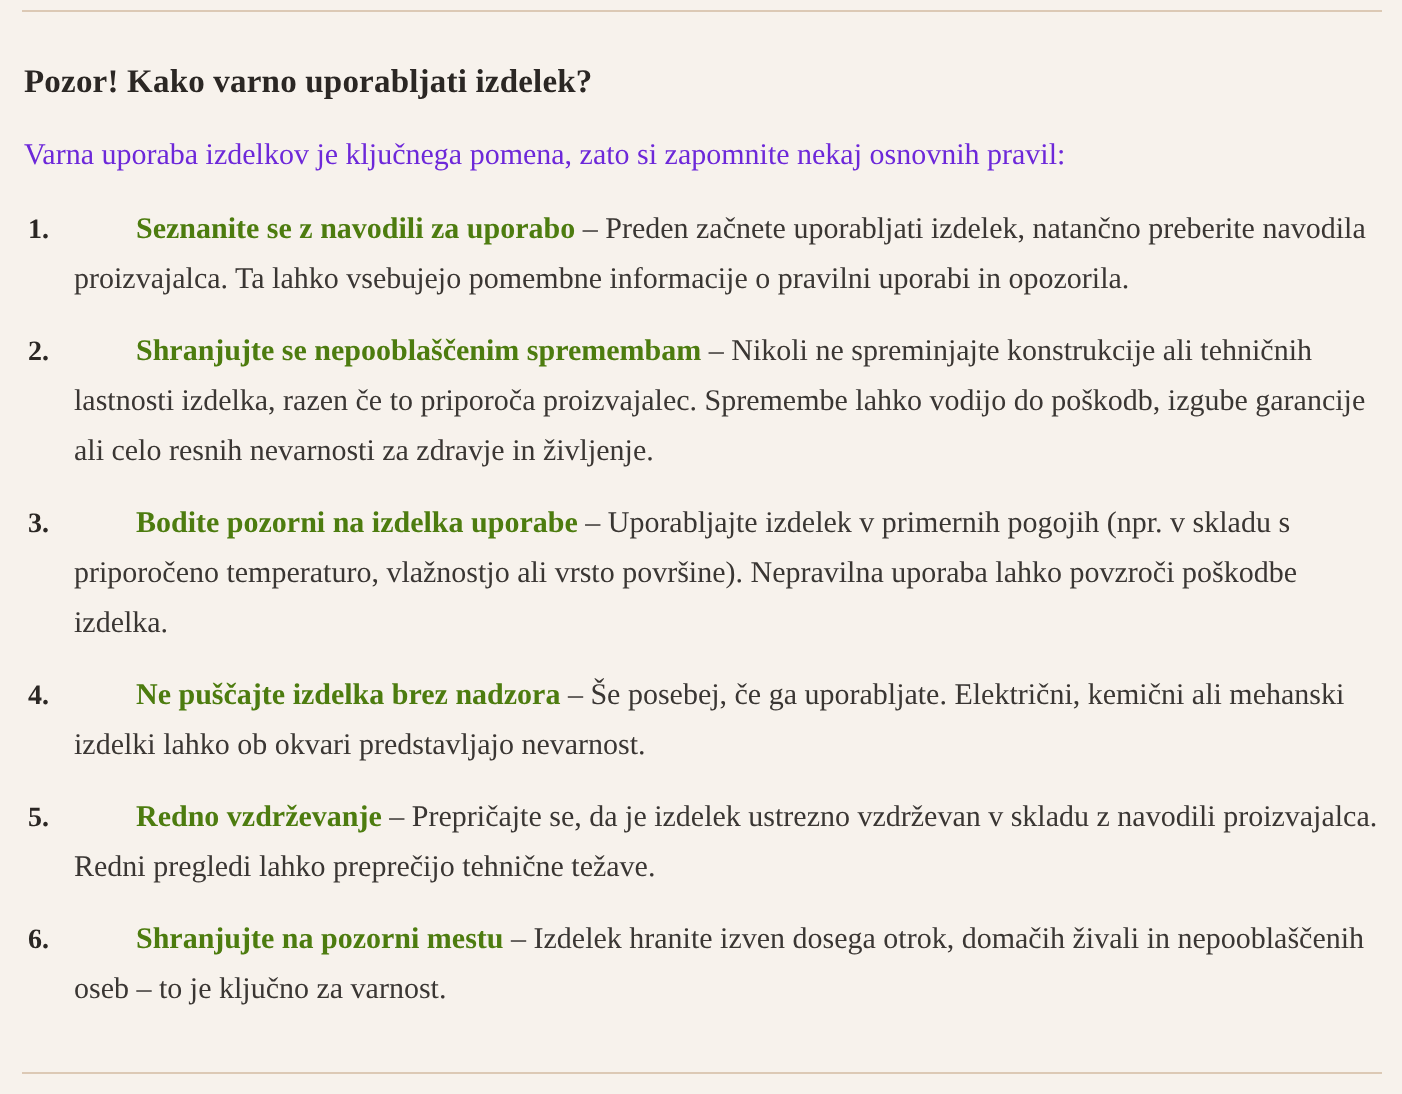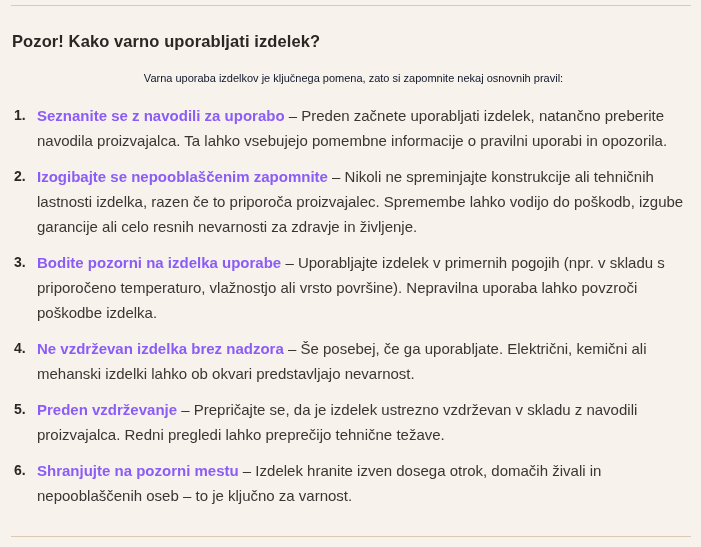"Pozor! Kako varno uporabljati izdelek?" .page { font-family: Liberation Sans, sans-serif -> Liberation Serif, serif }
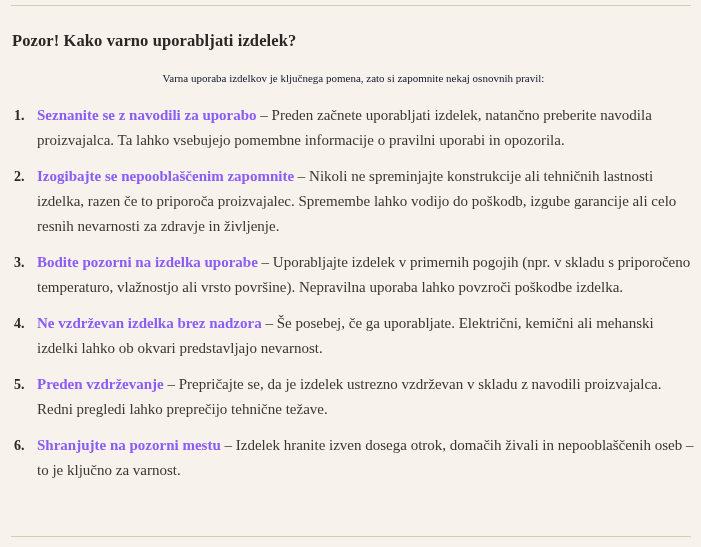"Varna uporaba izdelkov je ključnega" .intro { color: #0f172a -> #6d28d9; font-size: 11px -> 15px; text-align: center -> none }
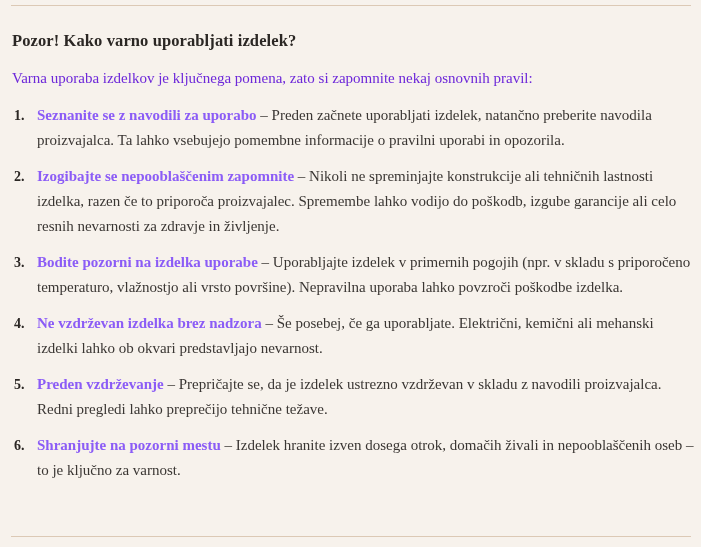"Seznanite se z navodili za" .li-title { color: #8b5cf6 -> #4d7c0f; margin-left: none -> 31px }
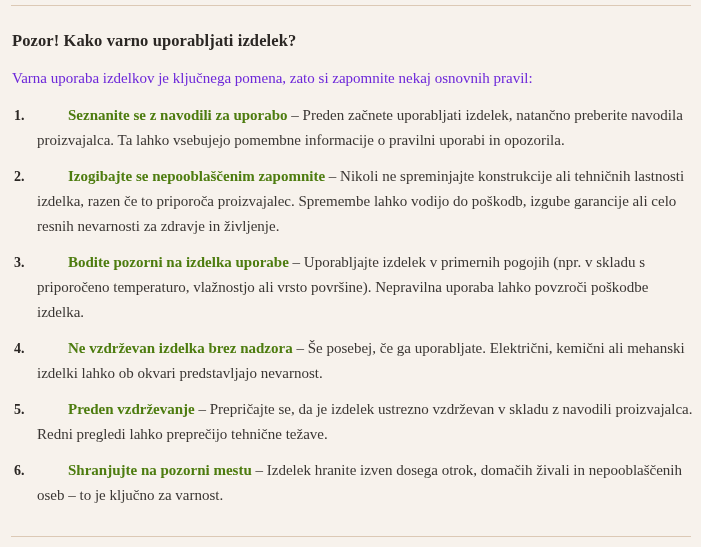"Izogibajte se nepooblaščenim zapomnite" span.li-title { text: Izogibajte se nepooblaščenim zapomnite -> Shranjujte se nepooblaščenim spremembam }
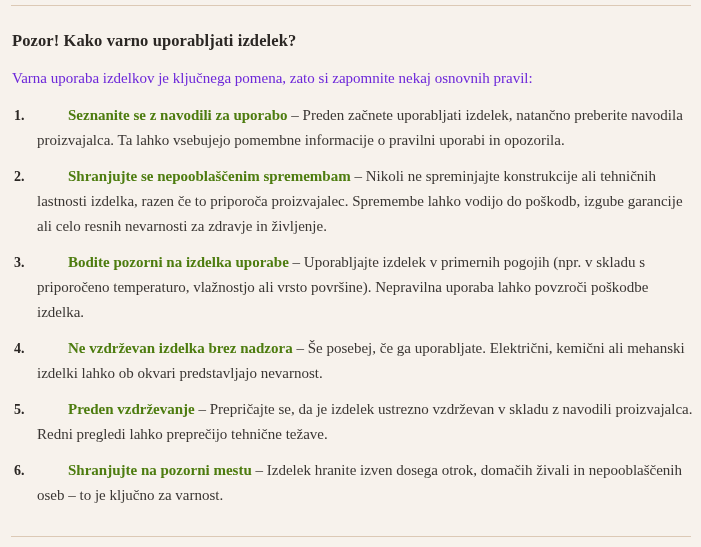"Ne vzdrževan izdelka brez nadzora" span.li-title { text: vzdrževan -> puščajte }
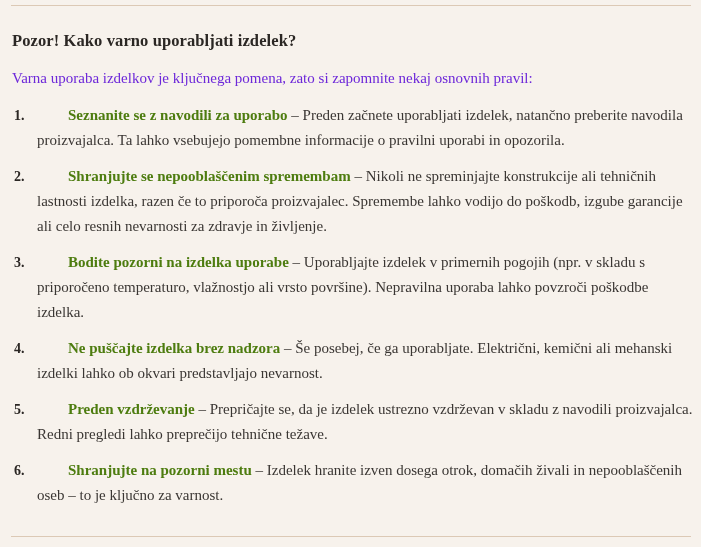"Preden vzdrževanje" span.li-title { text: Preden -> Redno }
